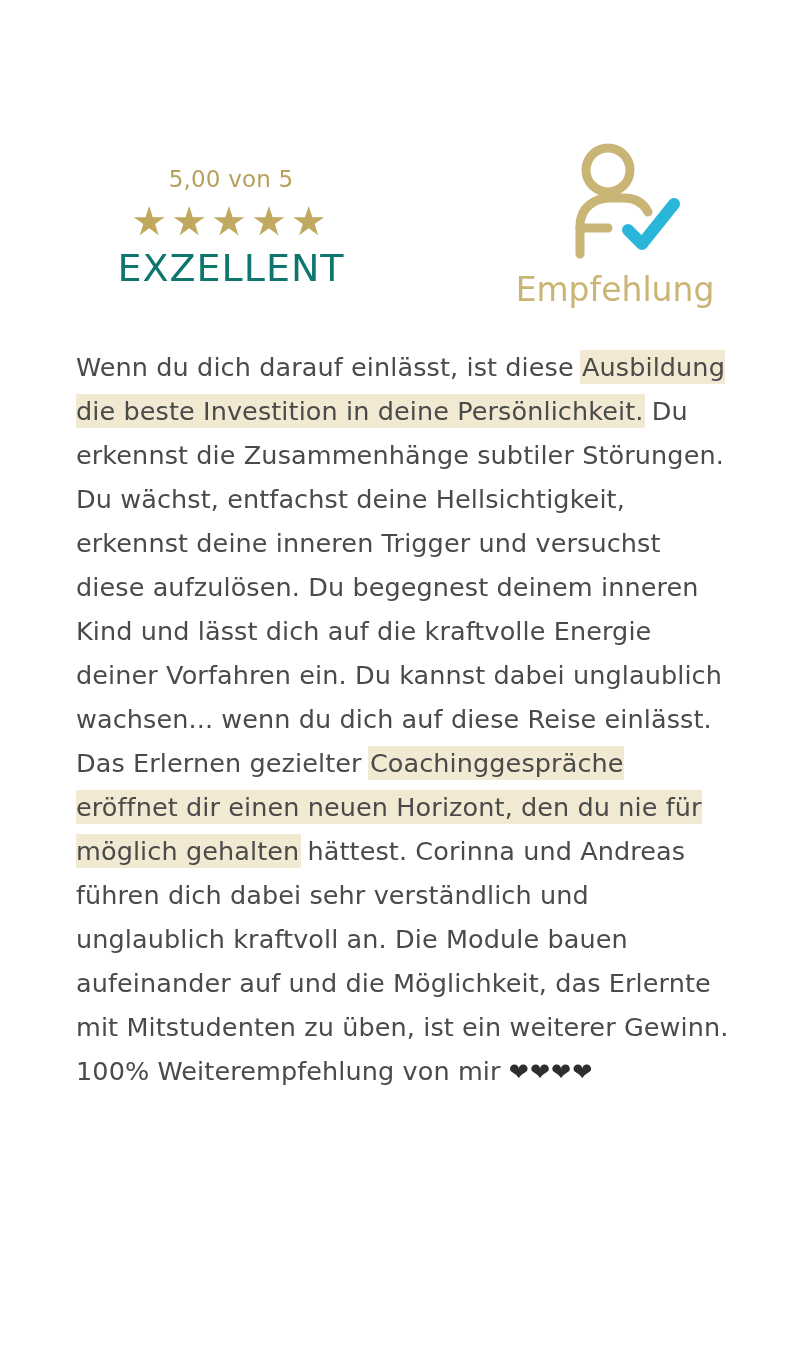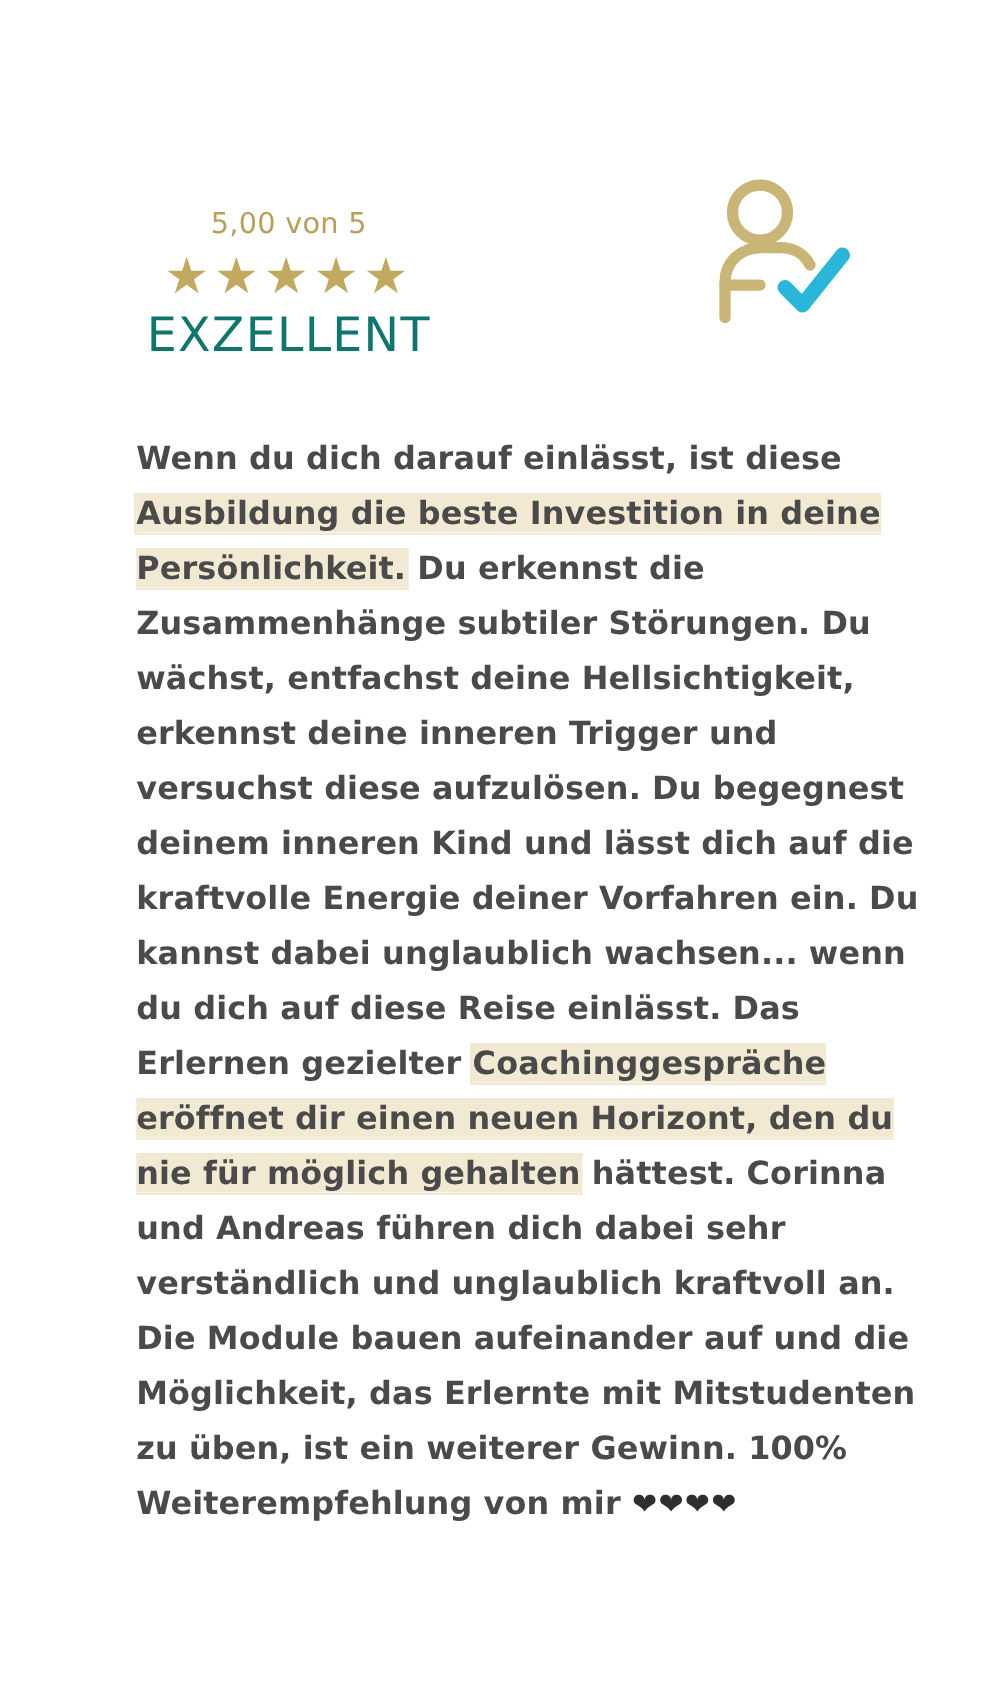"Empfehlung" div.recommend-label { html: none -> <div>Empfehlung</div> }
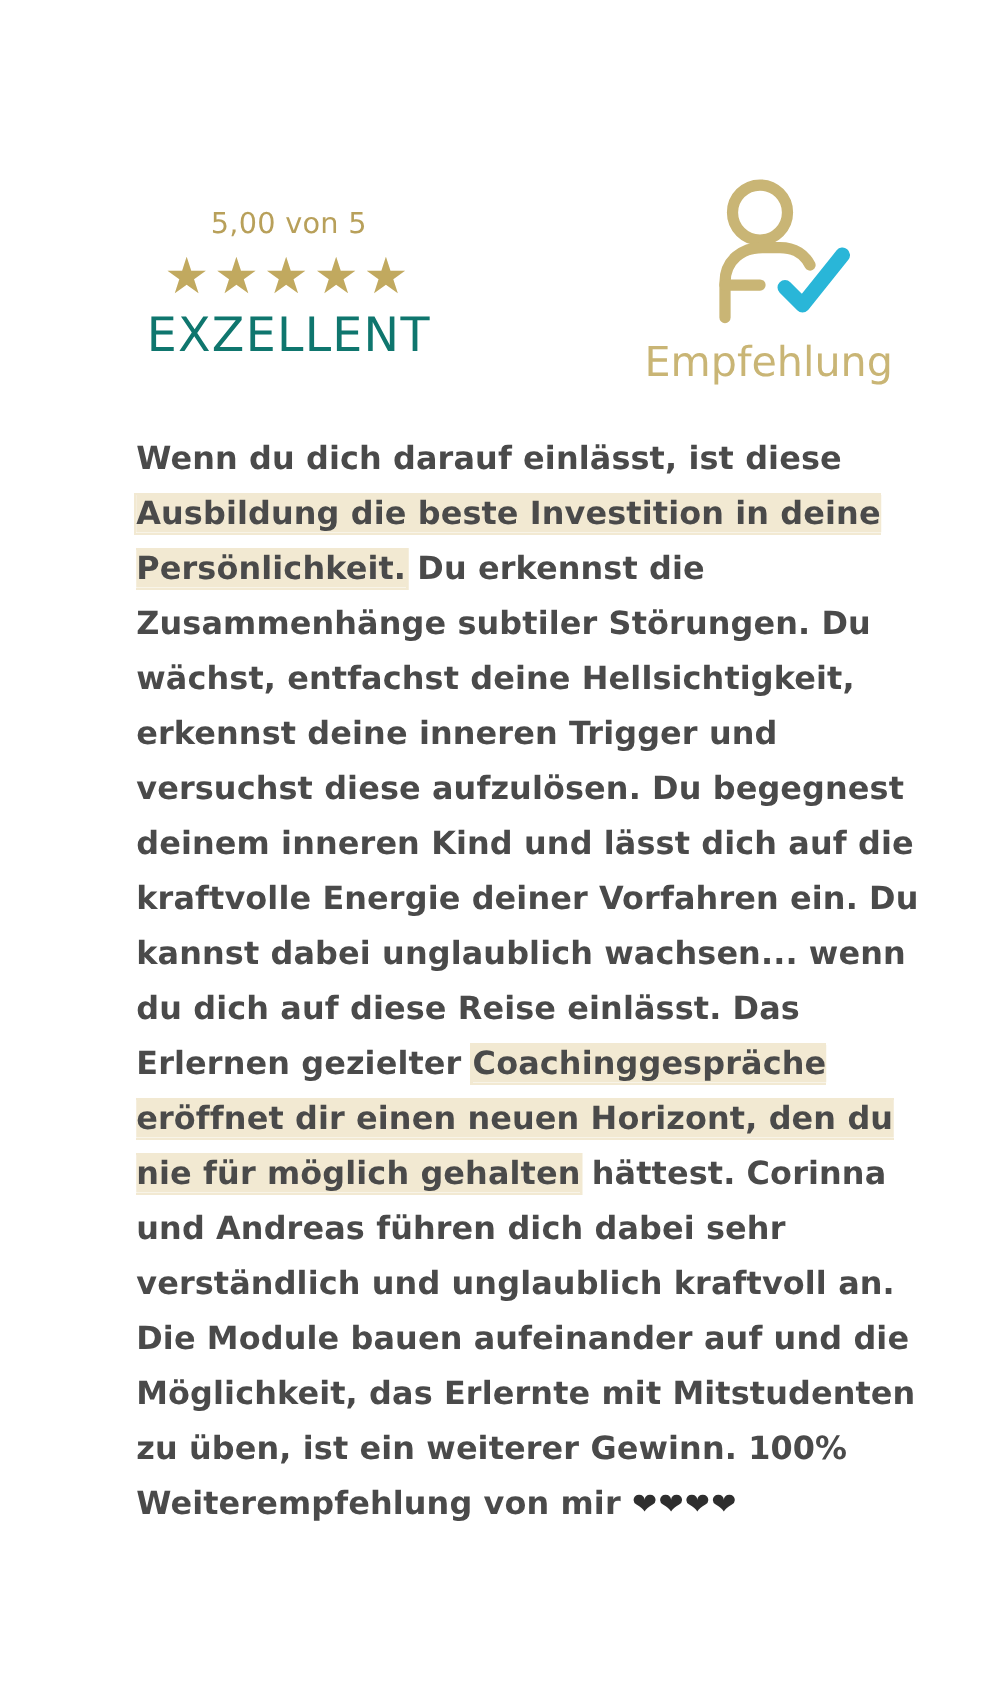"Wenn du dich darauf einlässt," .review-text { font-weight: 700 -> 400; margin-left: 33px -> none }
